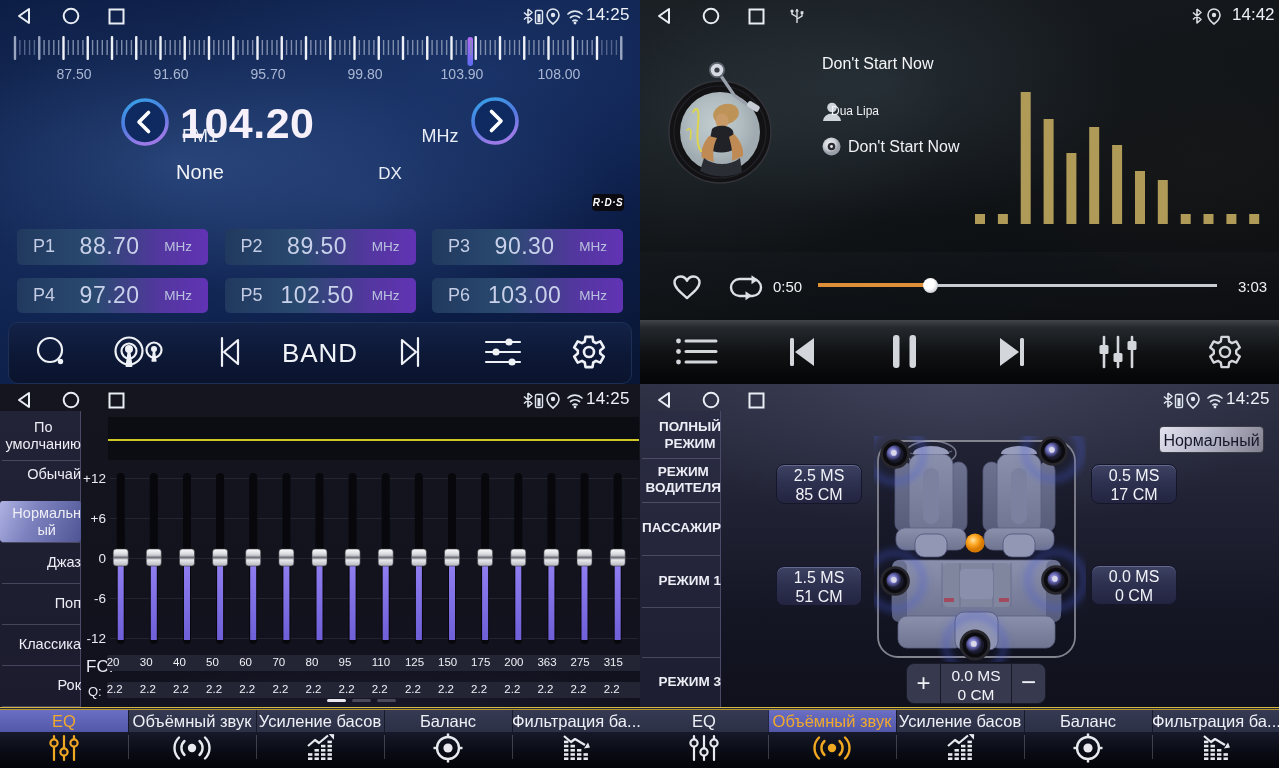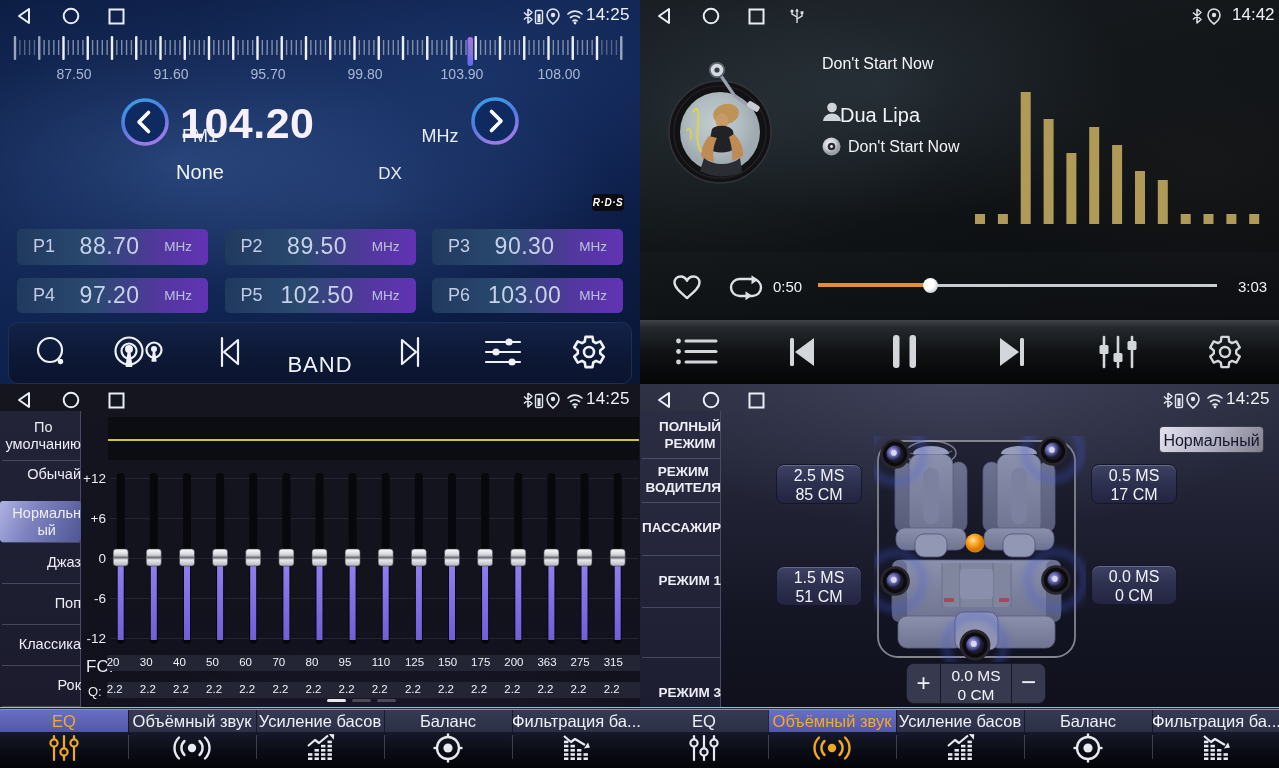"Dua Lipa" div.ab { font-size: 20px -> 12px; left: 200px -> 191px }
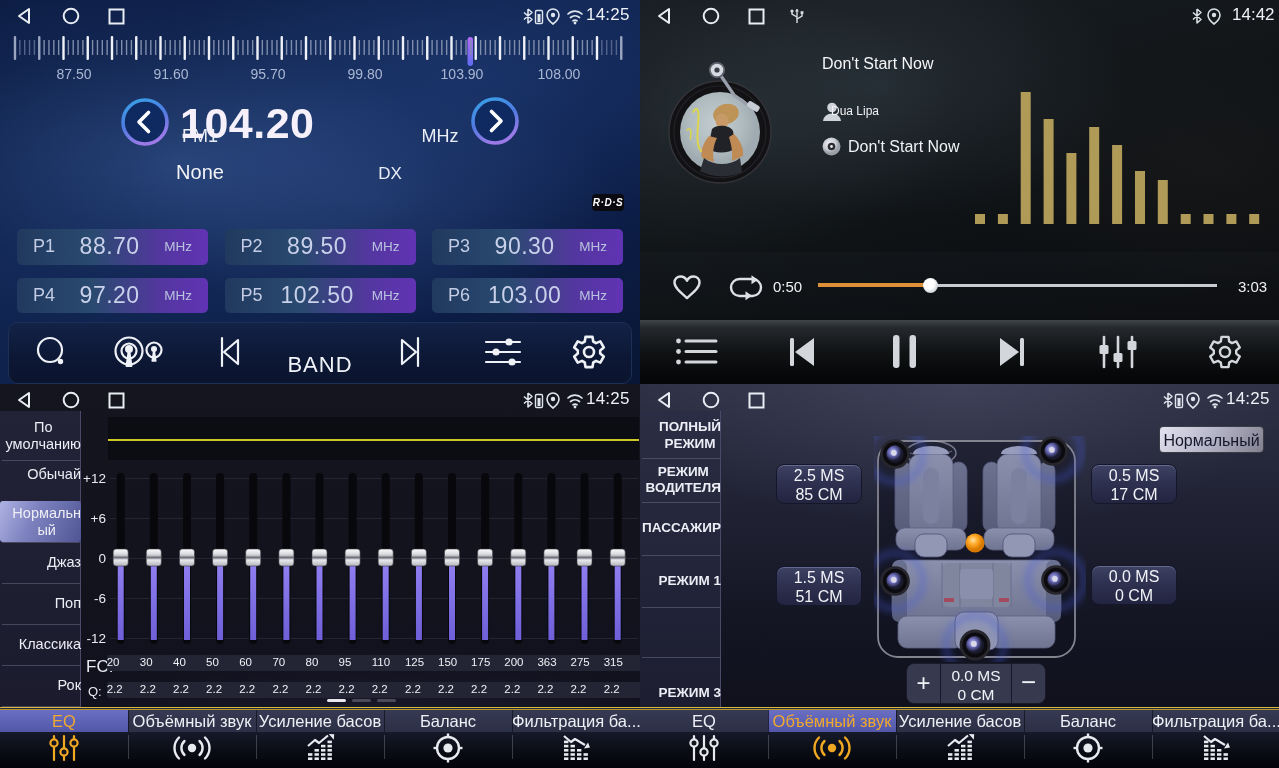"BAND" div.ab { font-size: 22px -> 26px; top: 352px -> 338px }
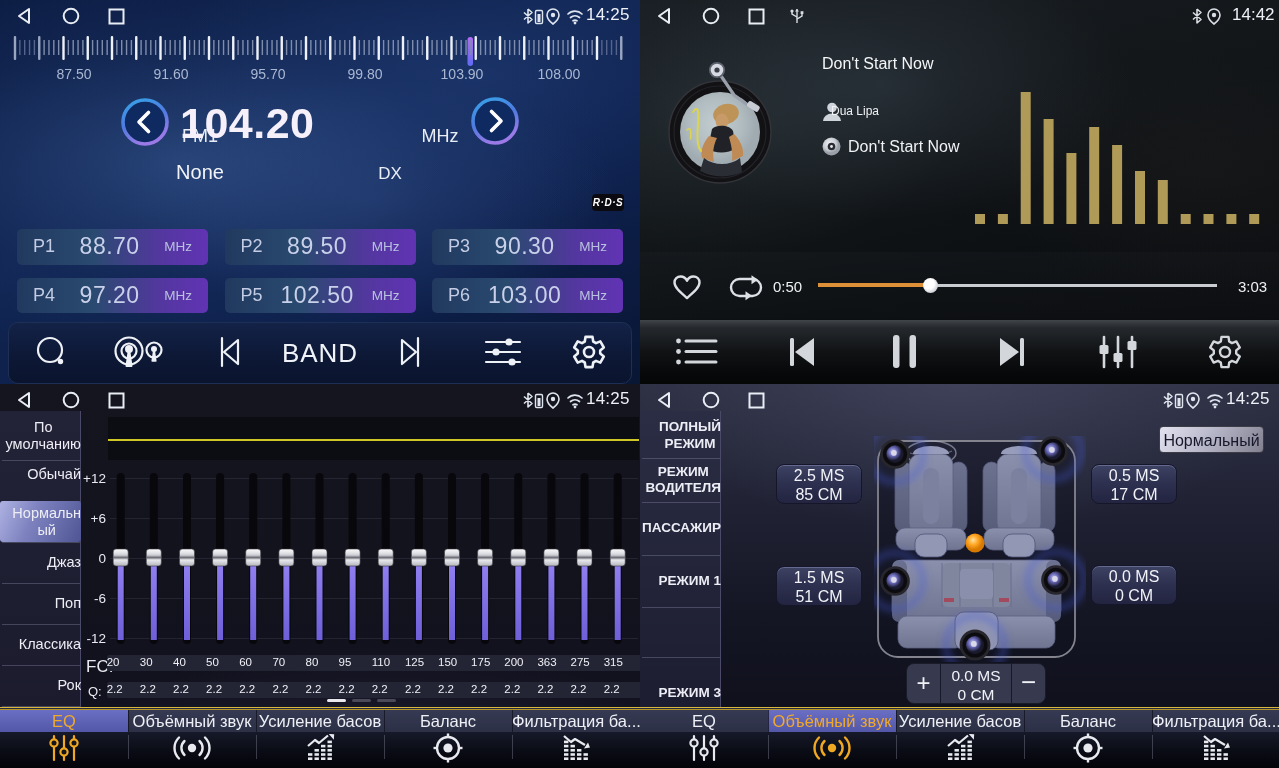"РЕЖИМ 3" div.ab { top: 284px -> 273px }
